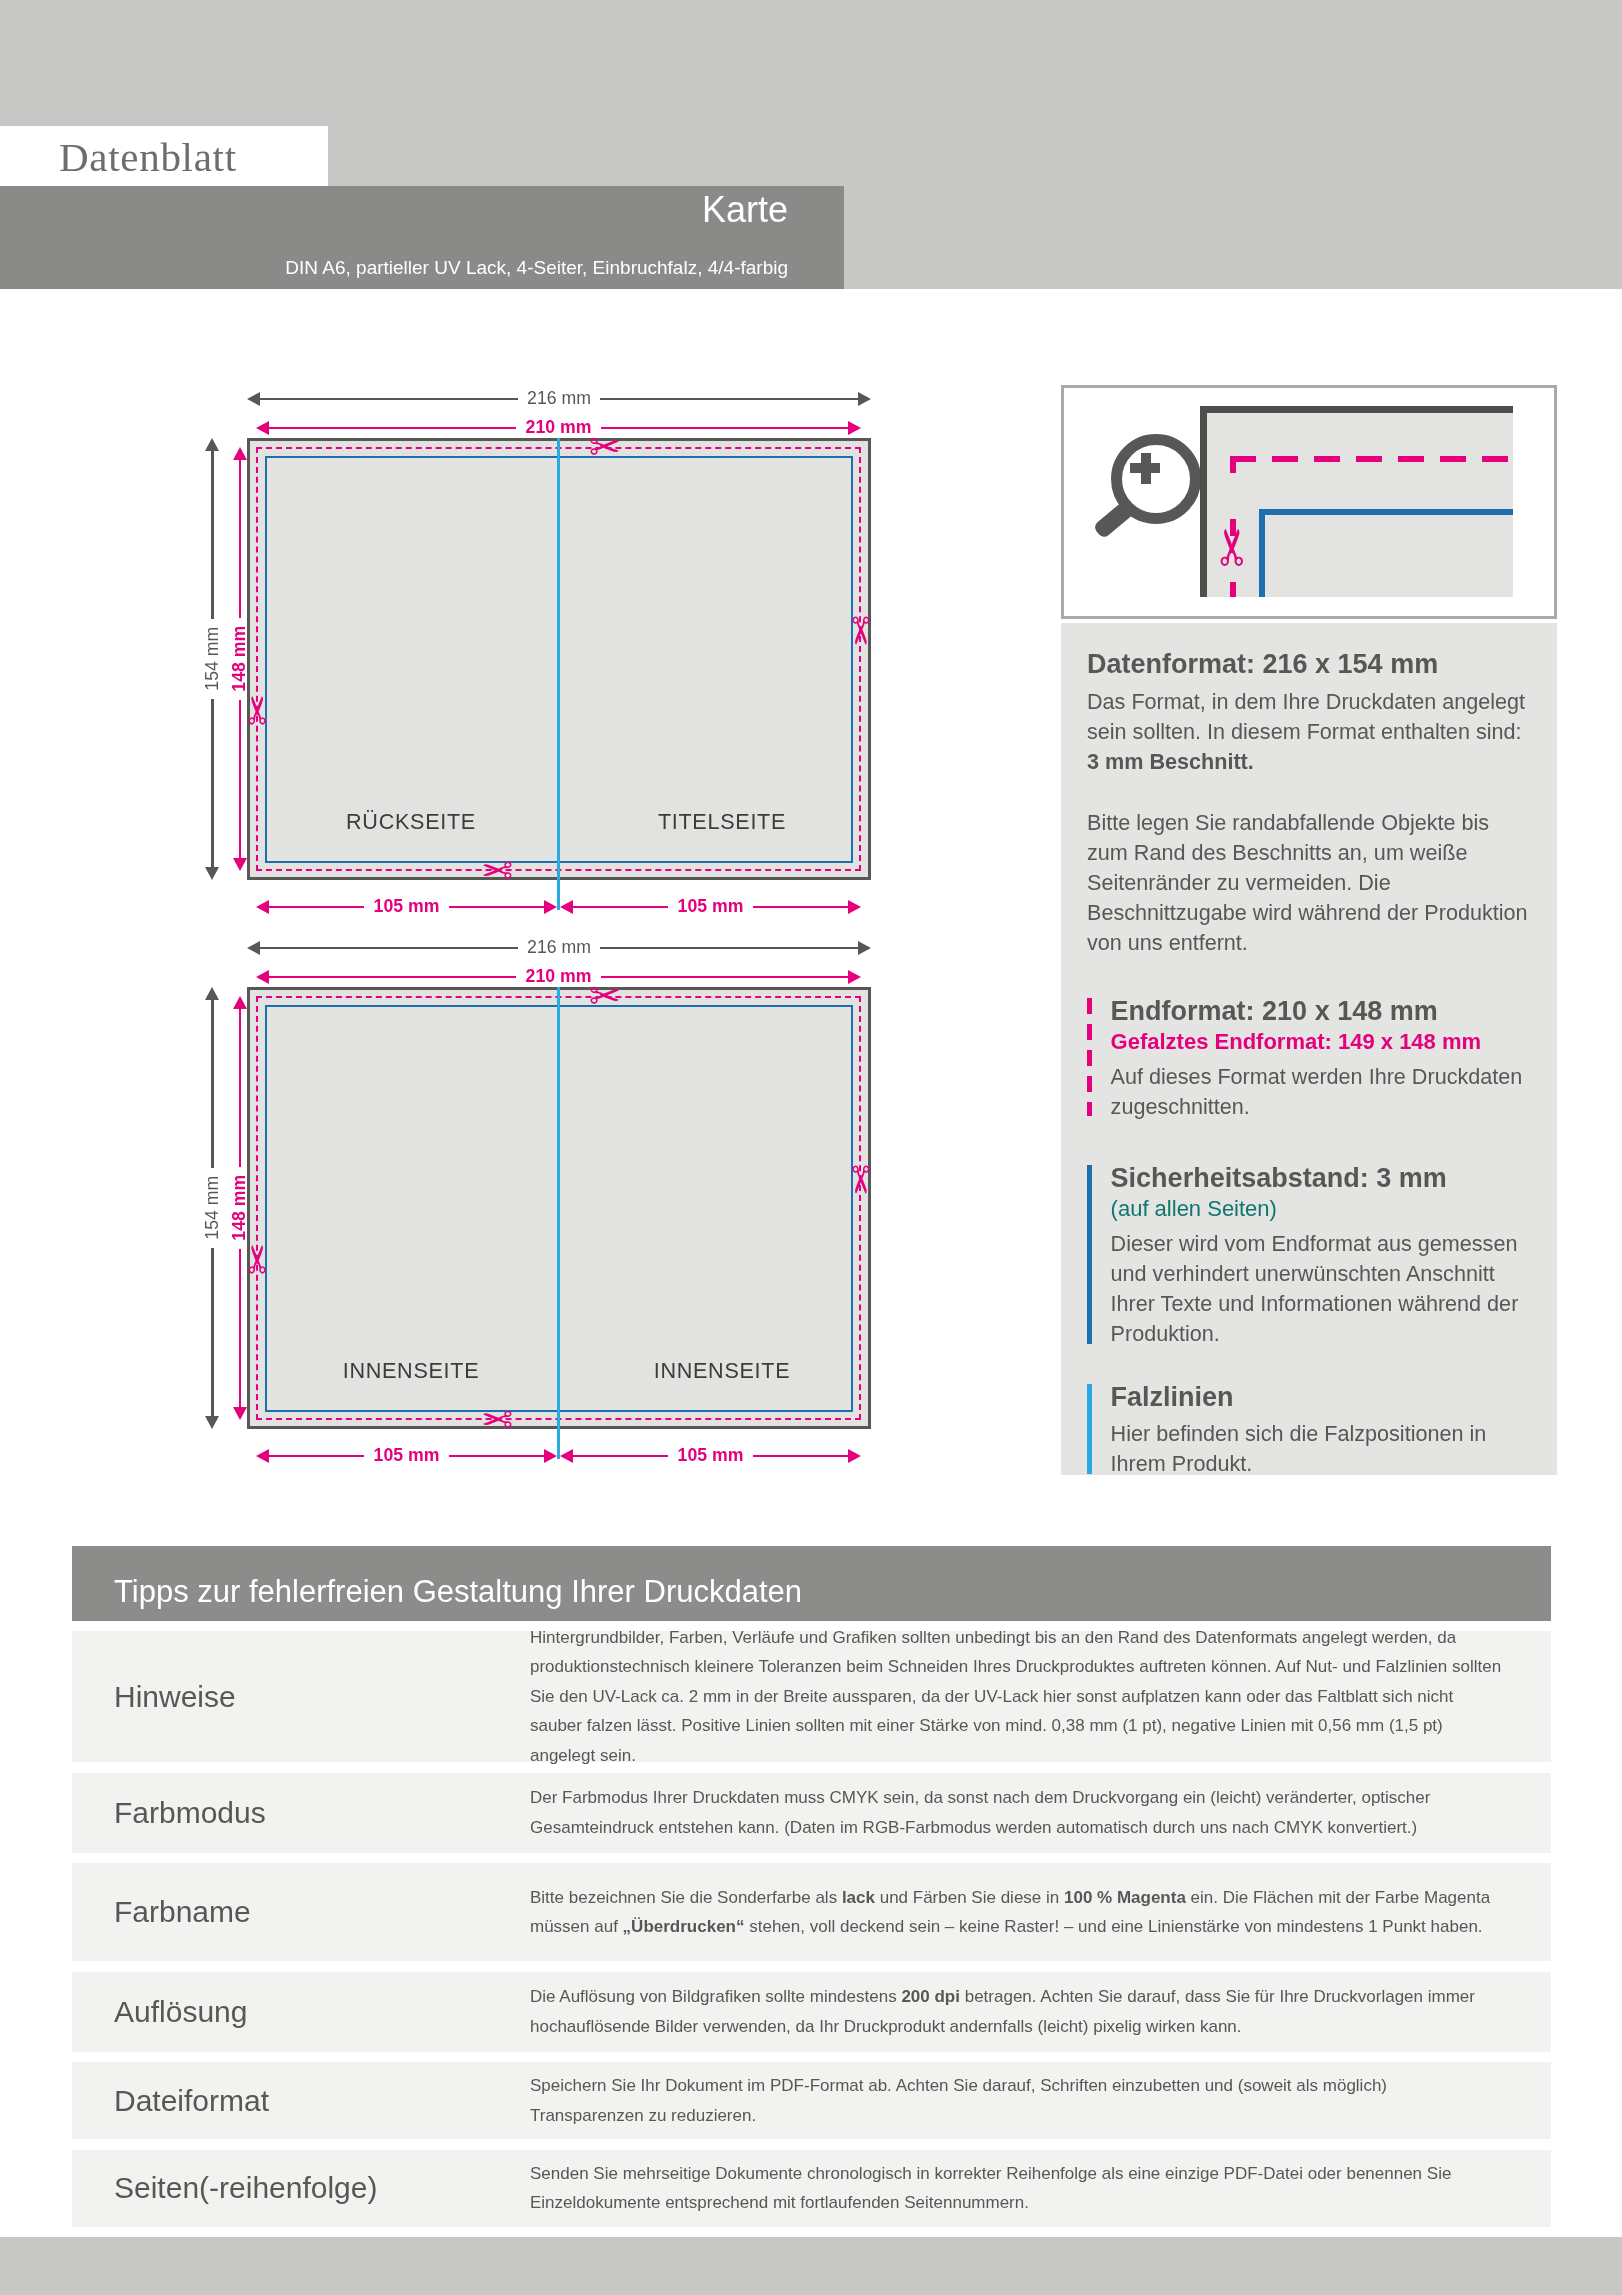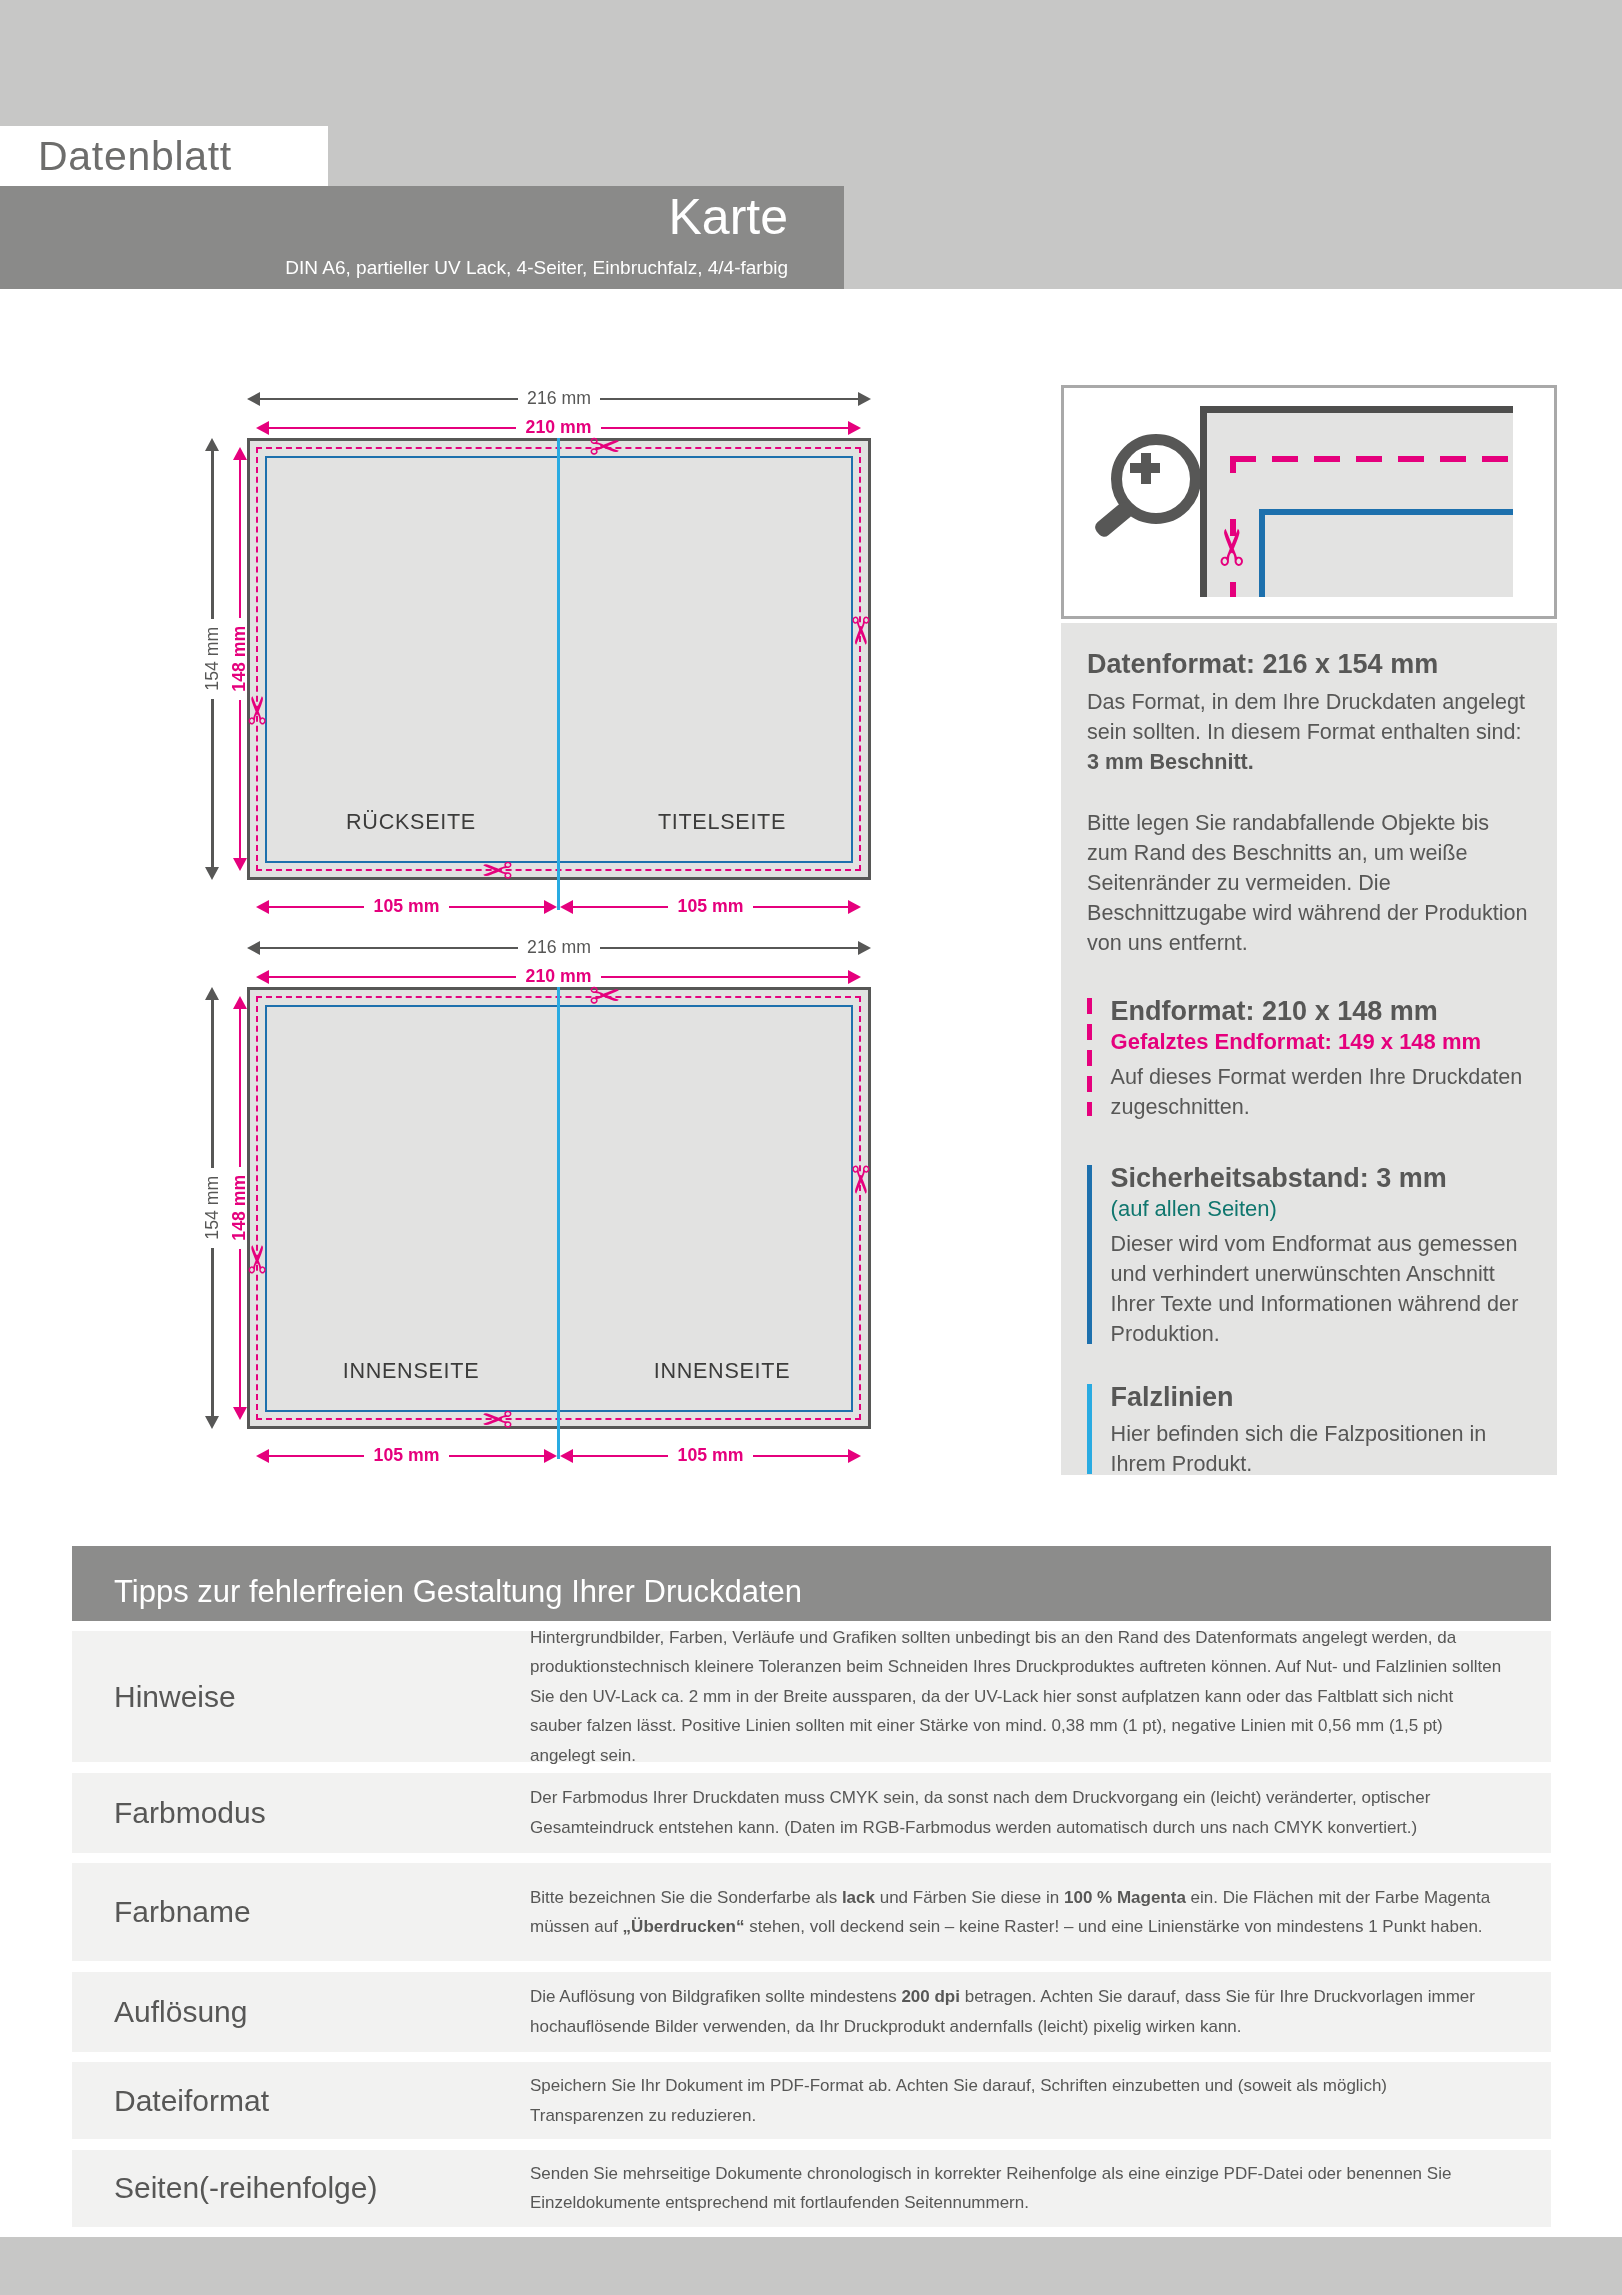"Datenblatt" .datenblatt-box span { font-family: none -> Liberation Serif, serif; padding-left: 38px -> 59px }
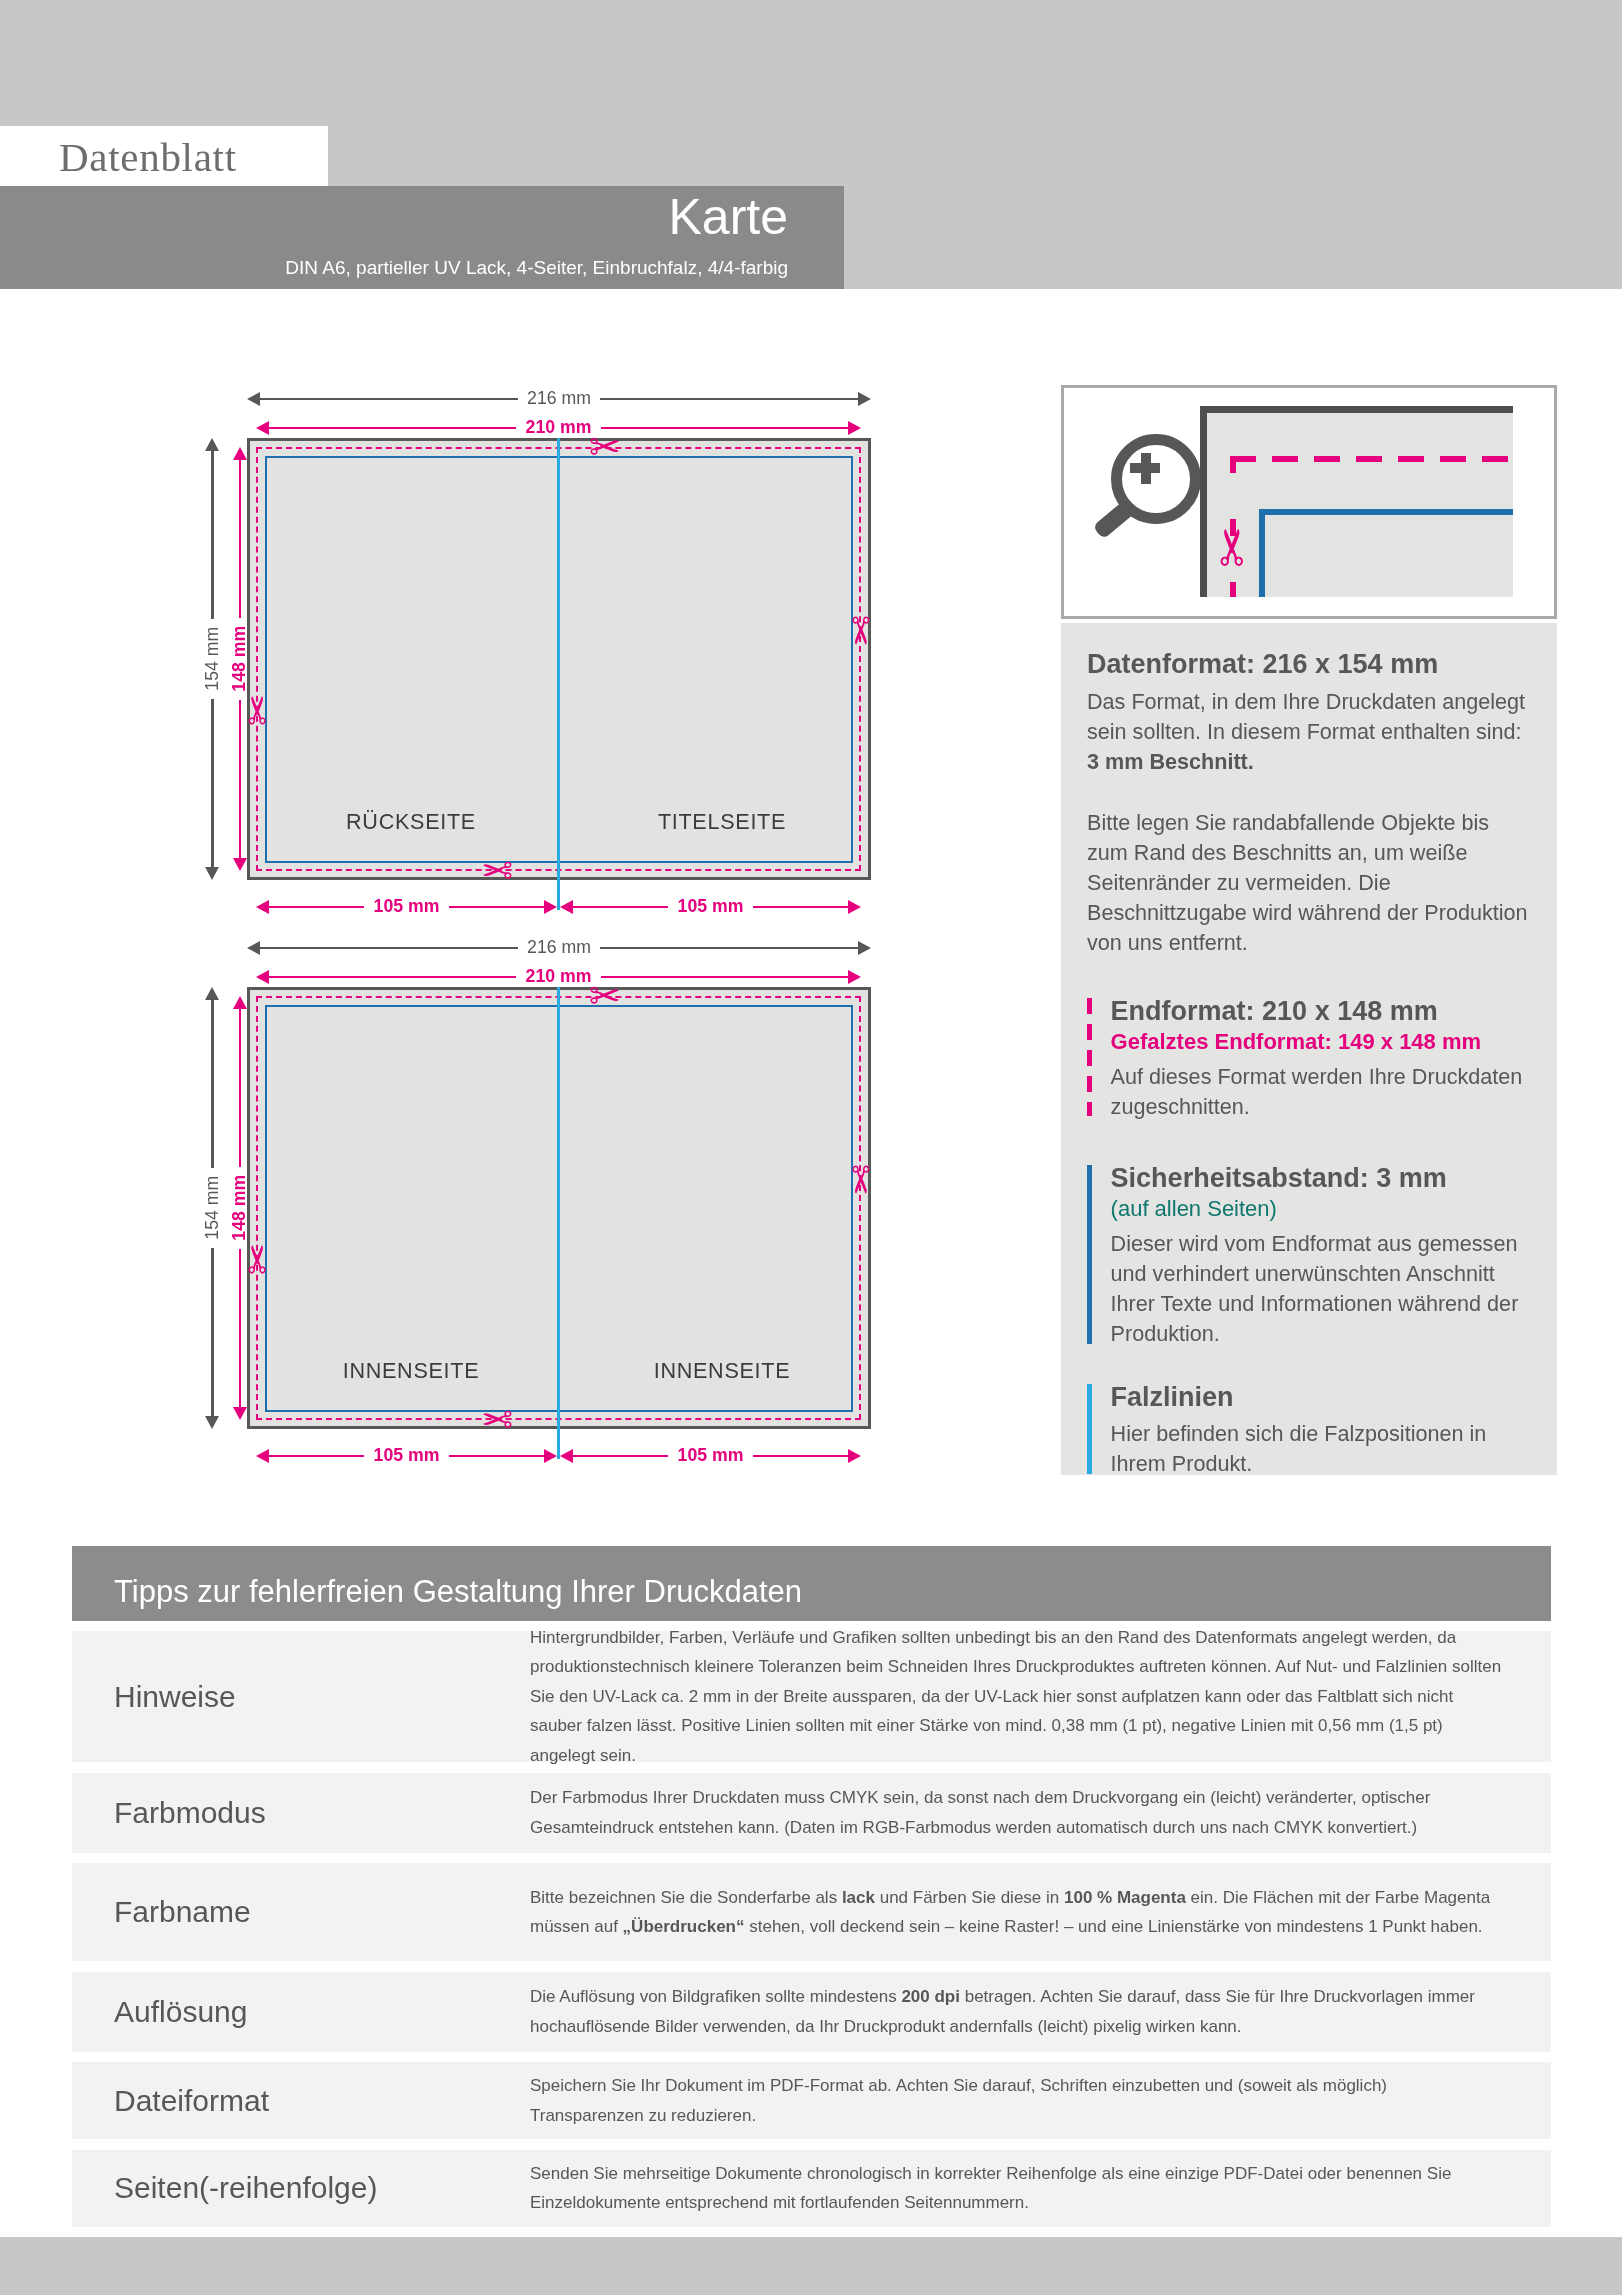"Karte" .title-band .karte { font-size: 50px -> 36px }
